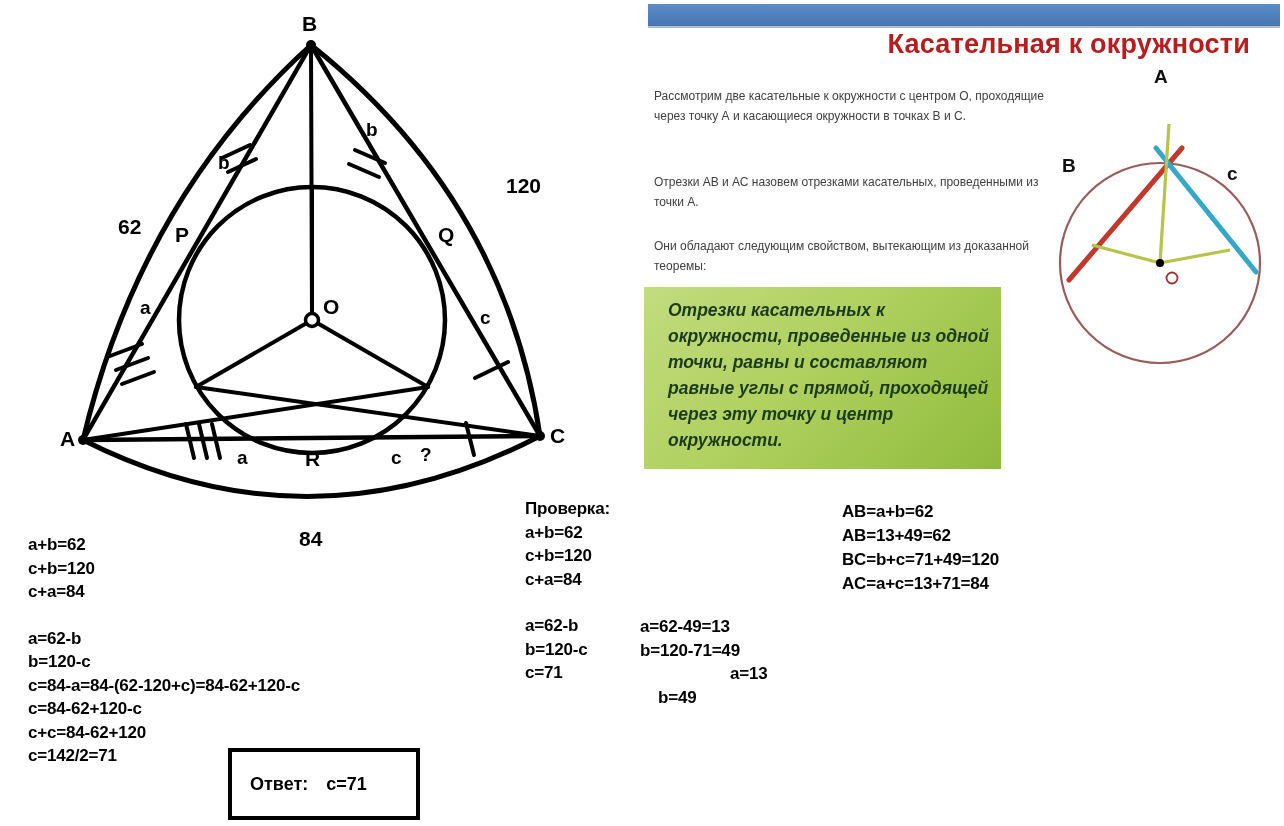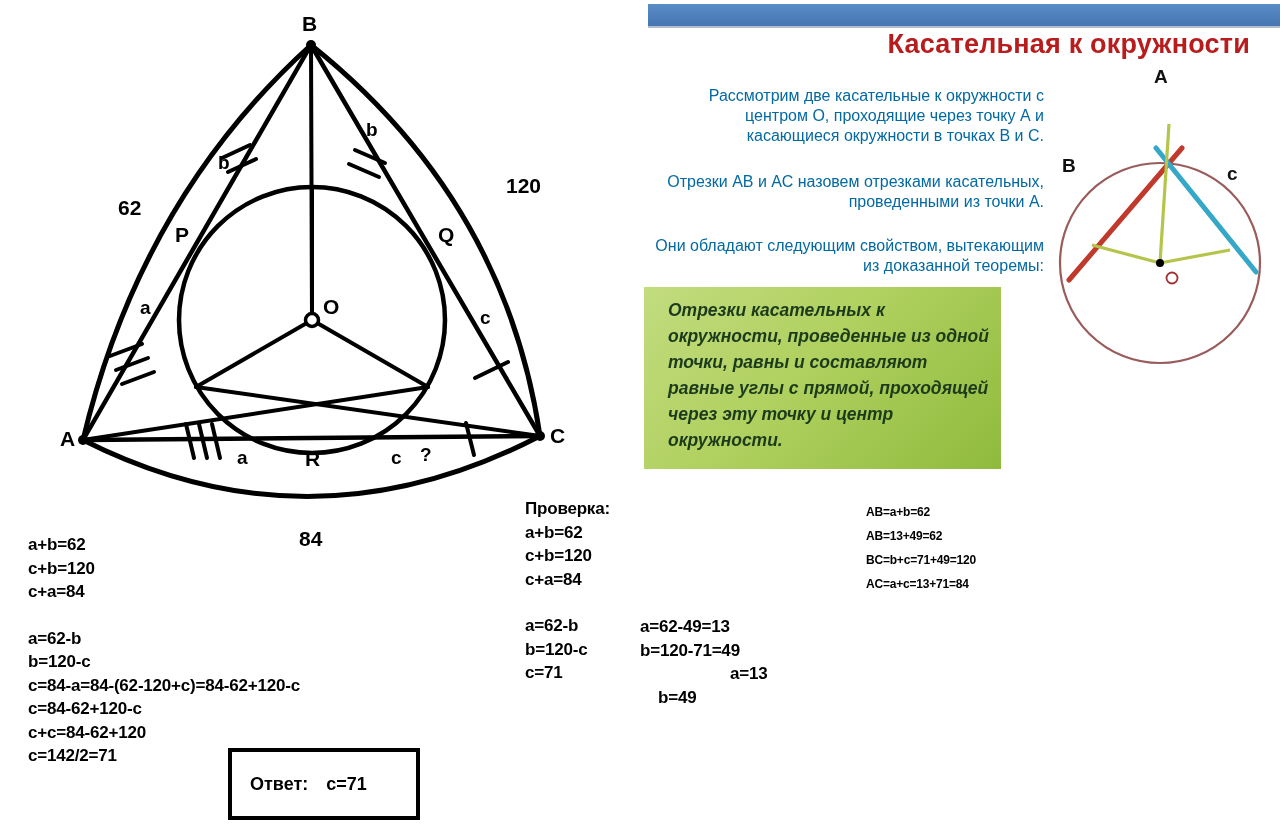"Рассмотрим две касательные к окружности" .slide-para { color: #0369a1 -> #404040; font-size: 16px -> 12px; text-align: right -> none }
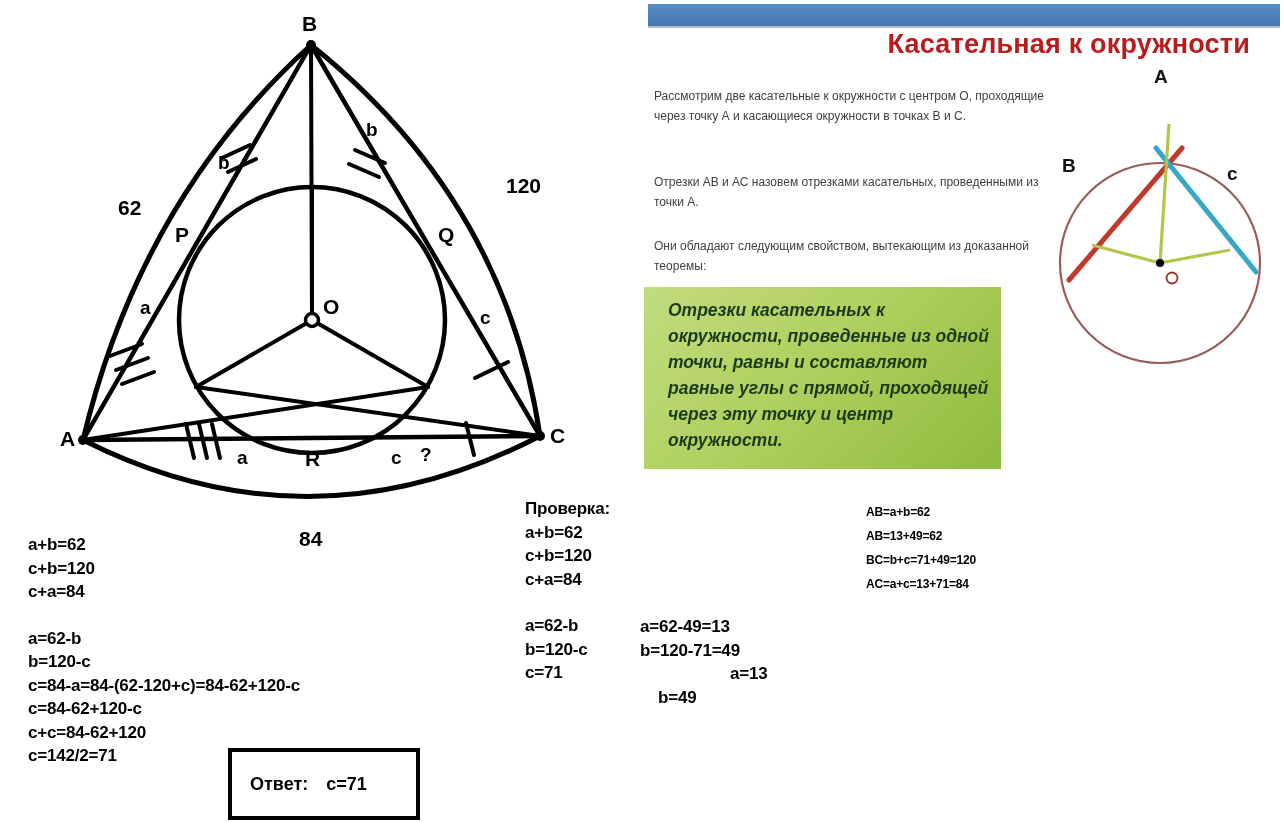"62" span.fig-label { top: 197px -> 216px }
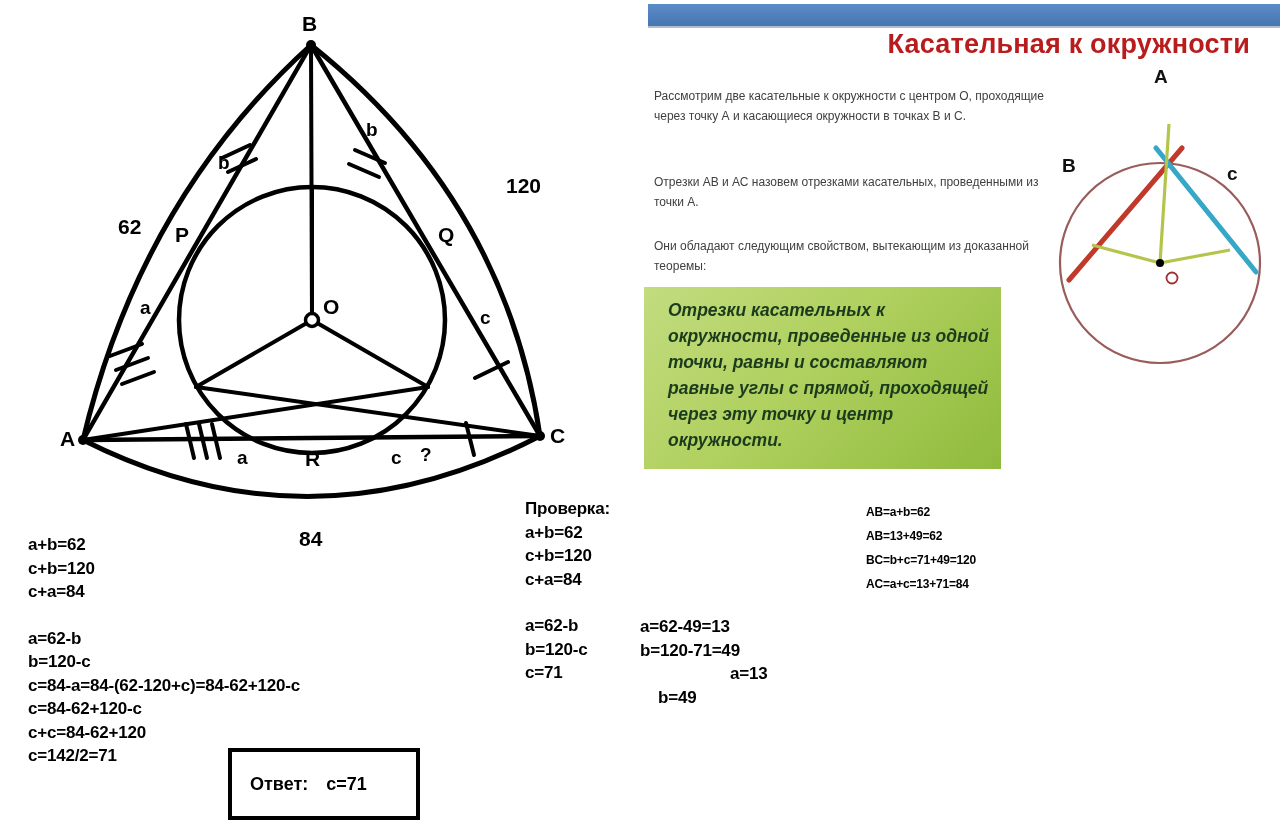"AB=a+b=62" #verify-block { font-size: 12px -> 17px; left: 866px -> 842px }
